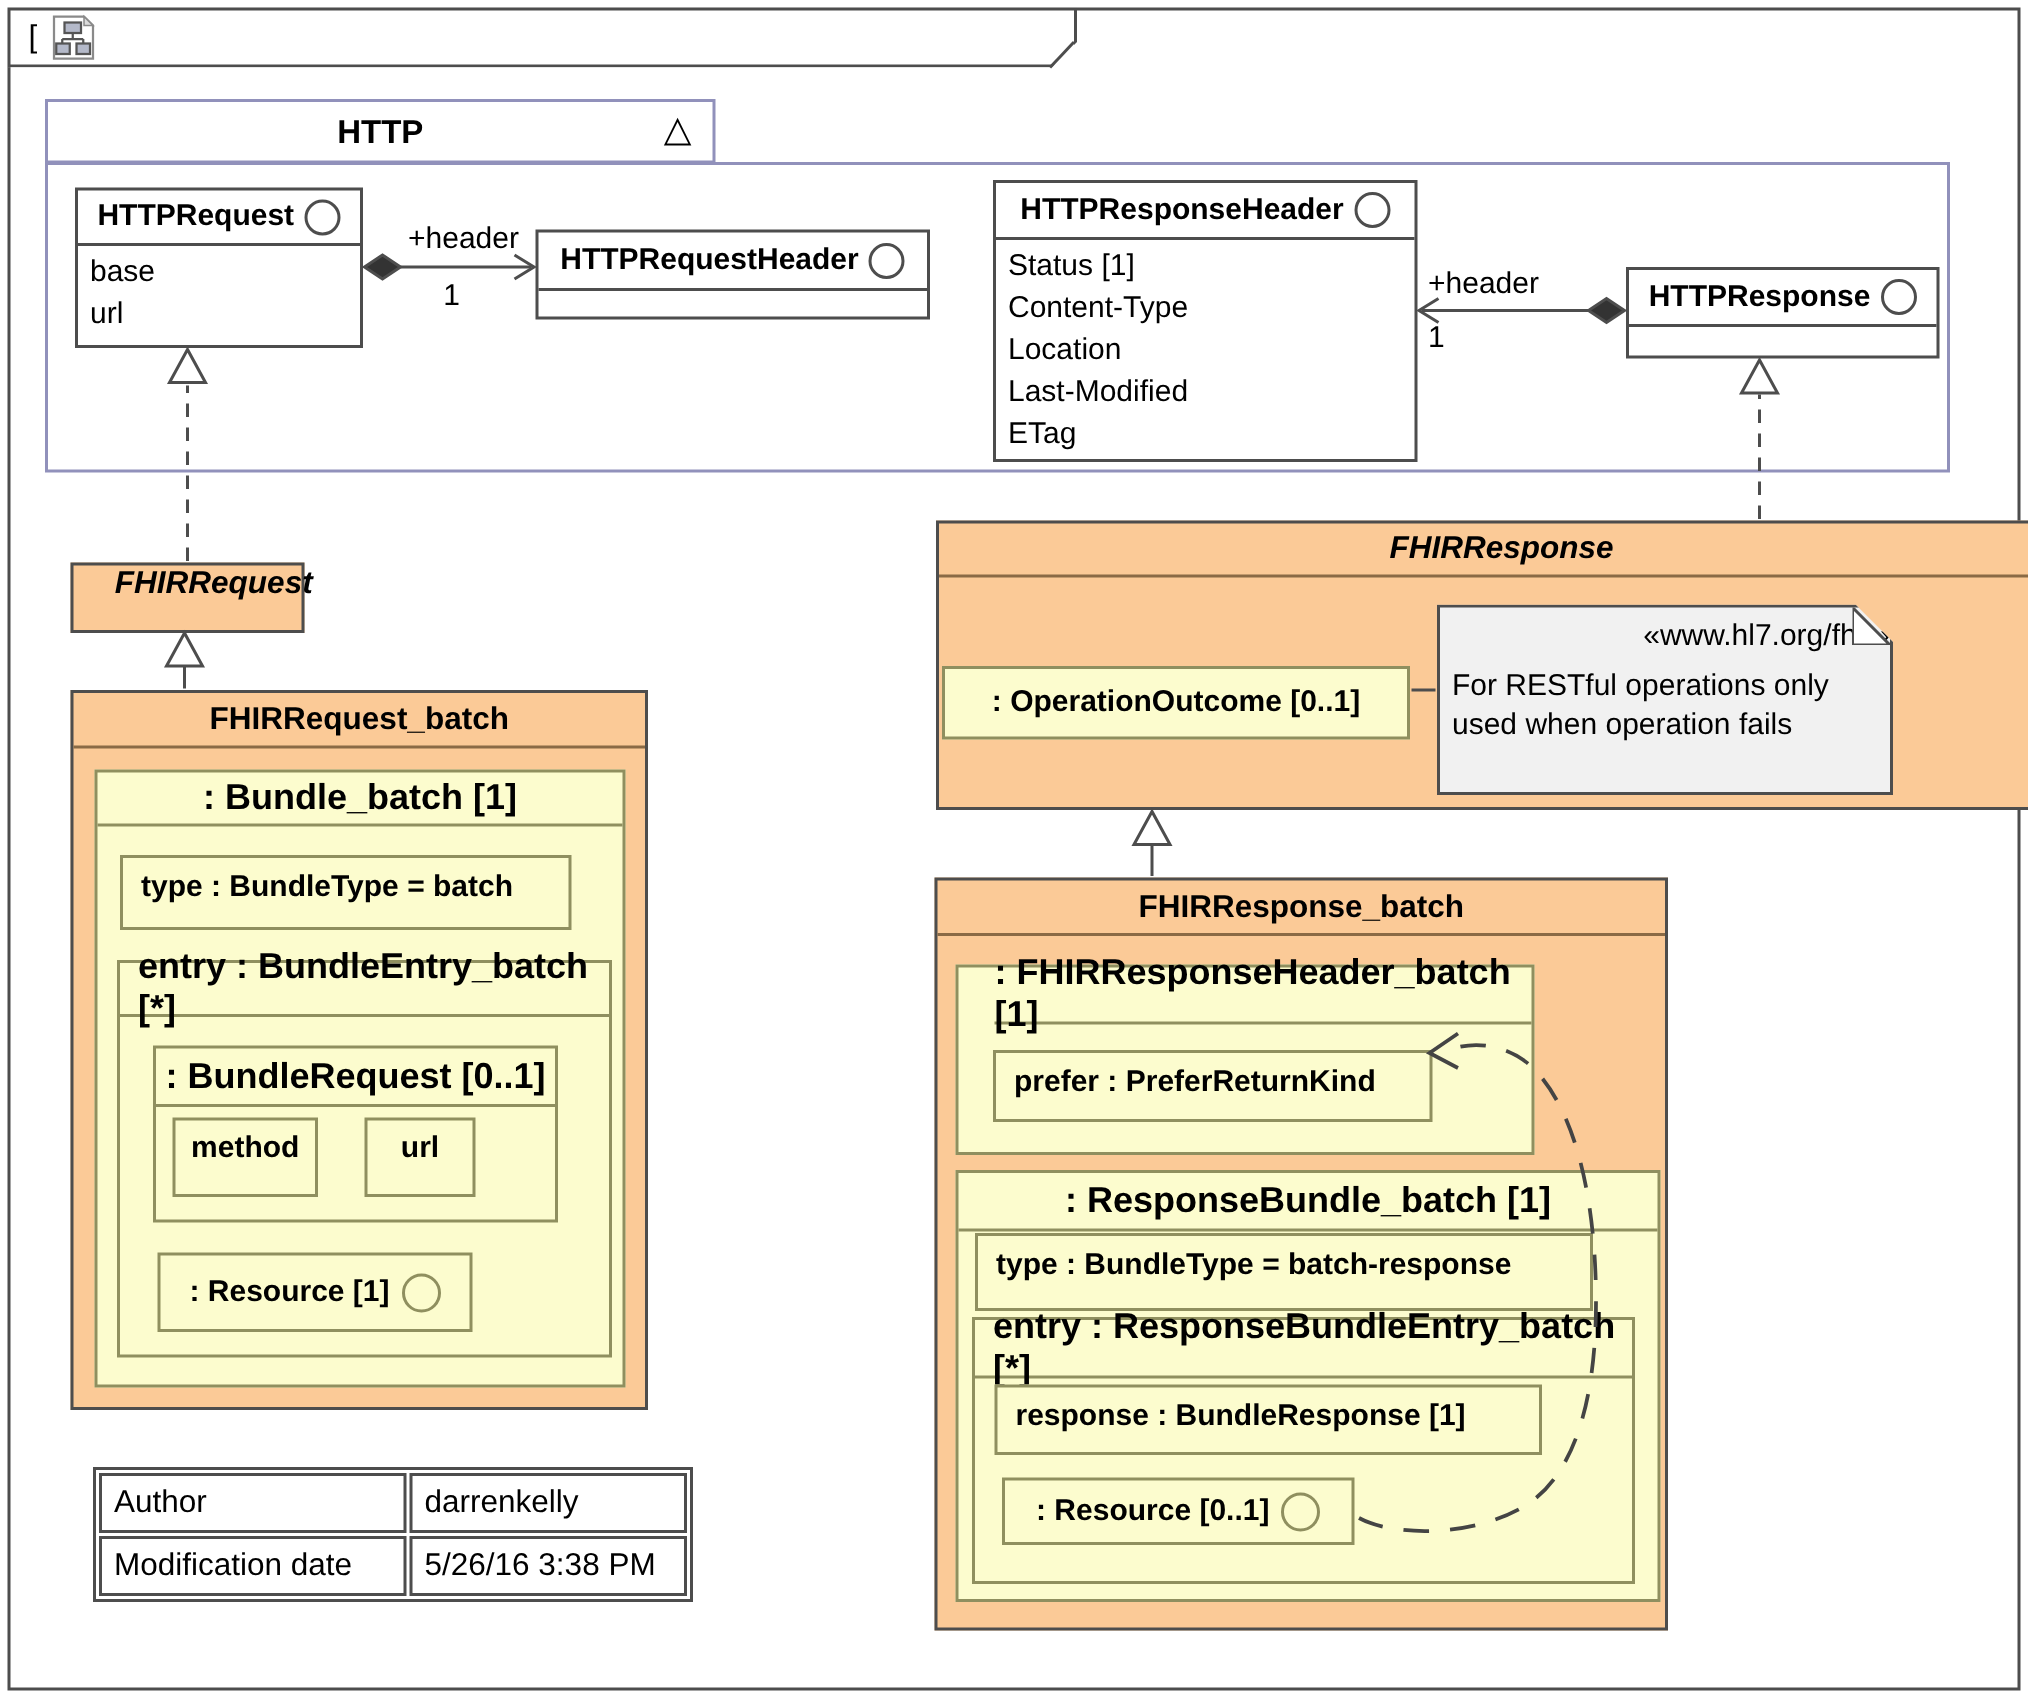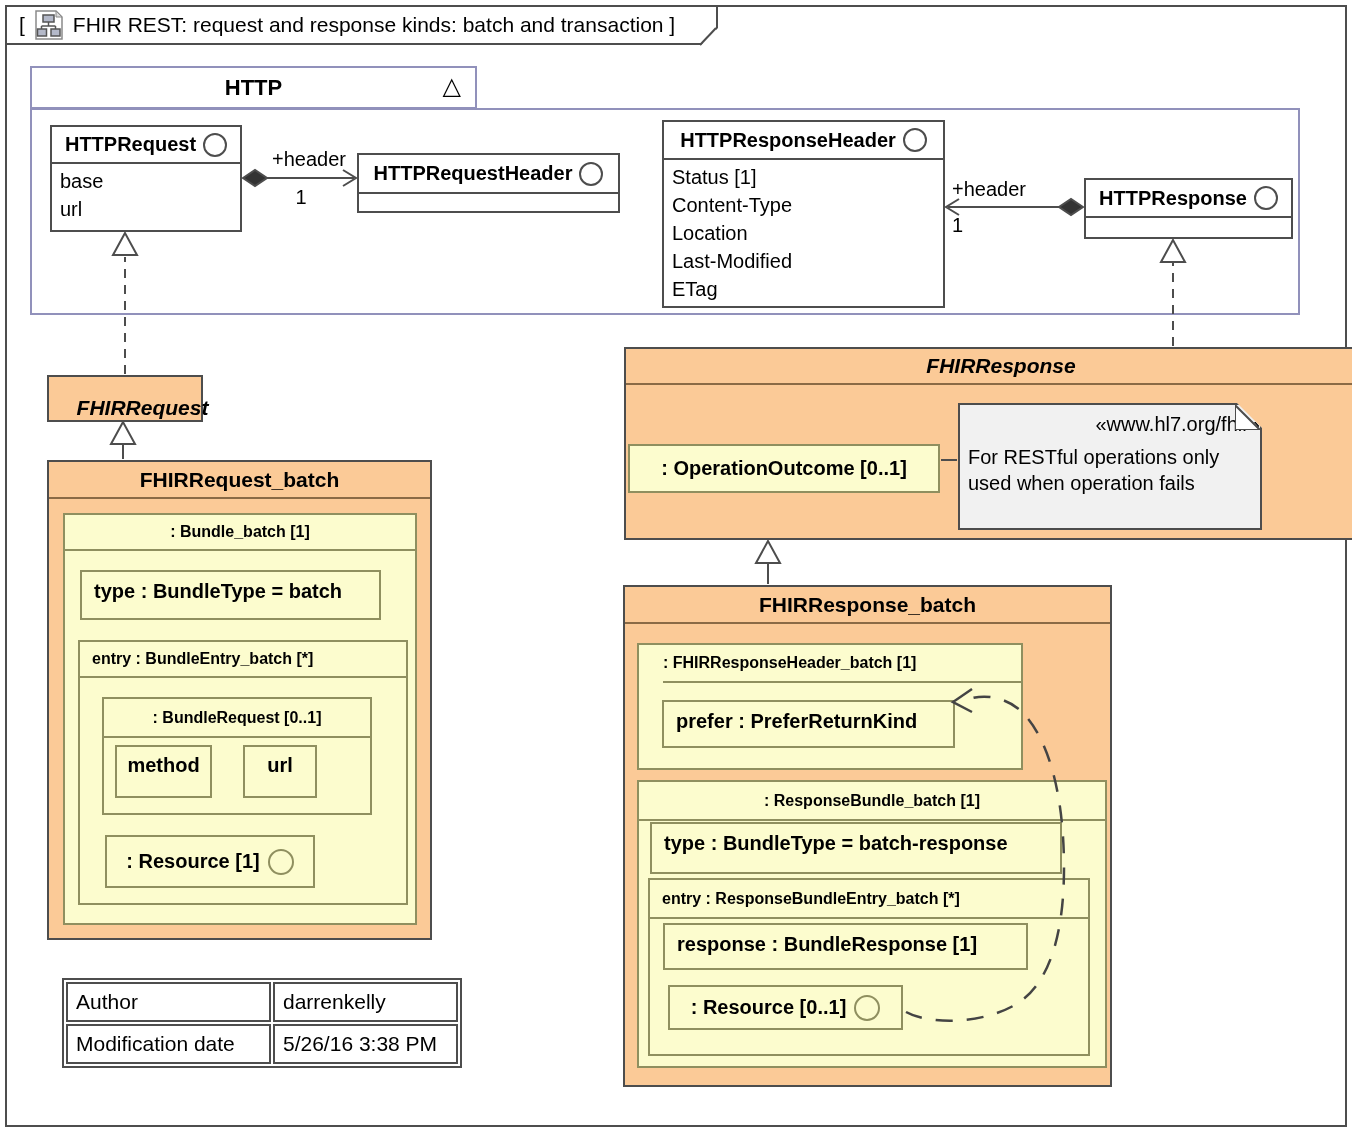"FHIR REST: request and response" span { html: <span>FHIR REST: request and response kinds: batch and transaction ]</span> -> none }
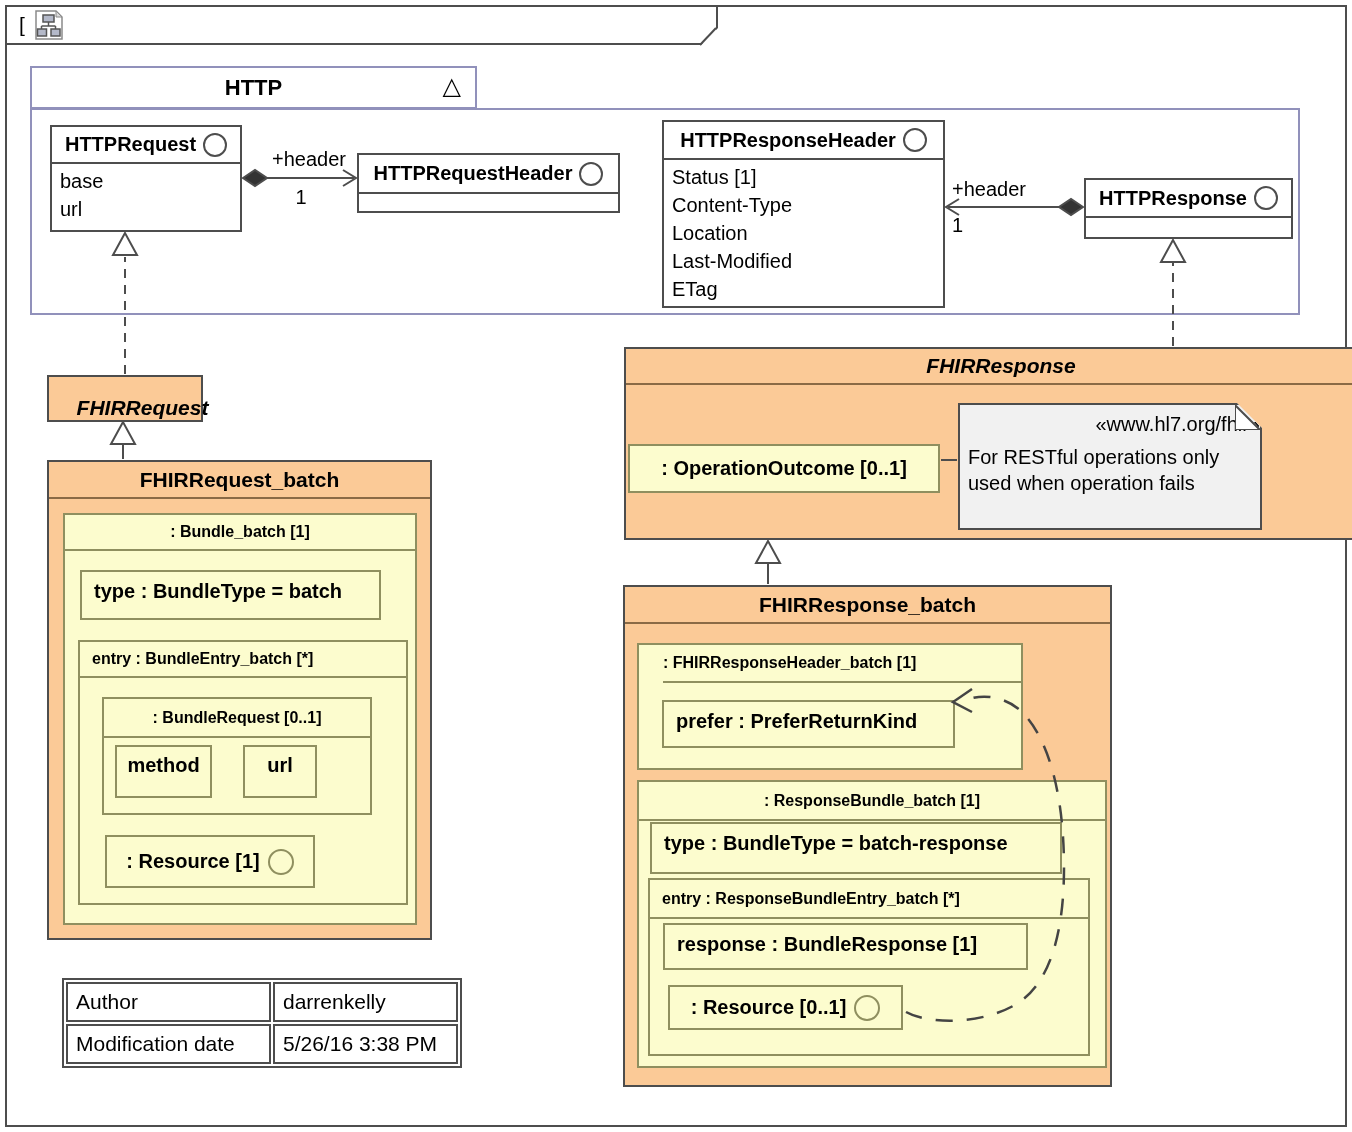"FHIRRequest" div.abs { align-items: flex-end -> flex-start }
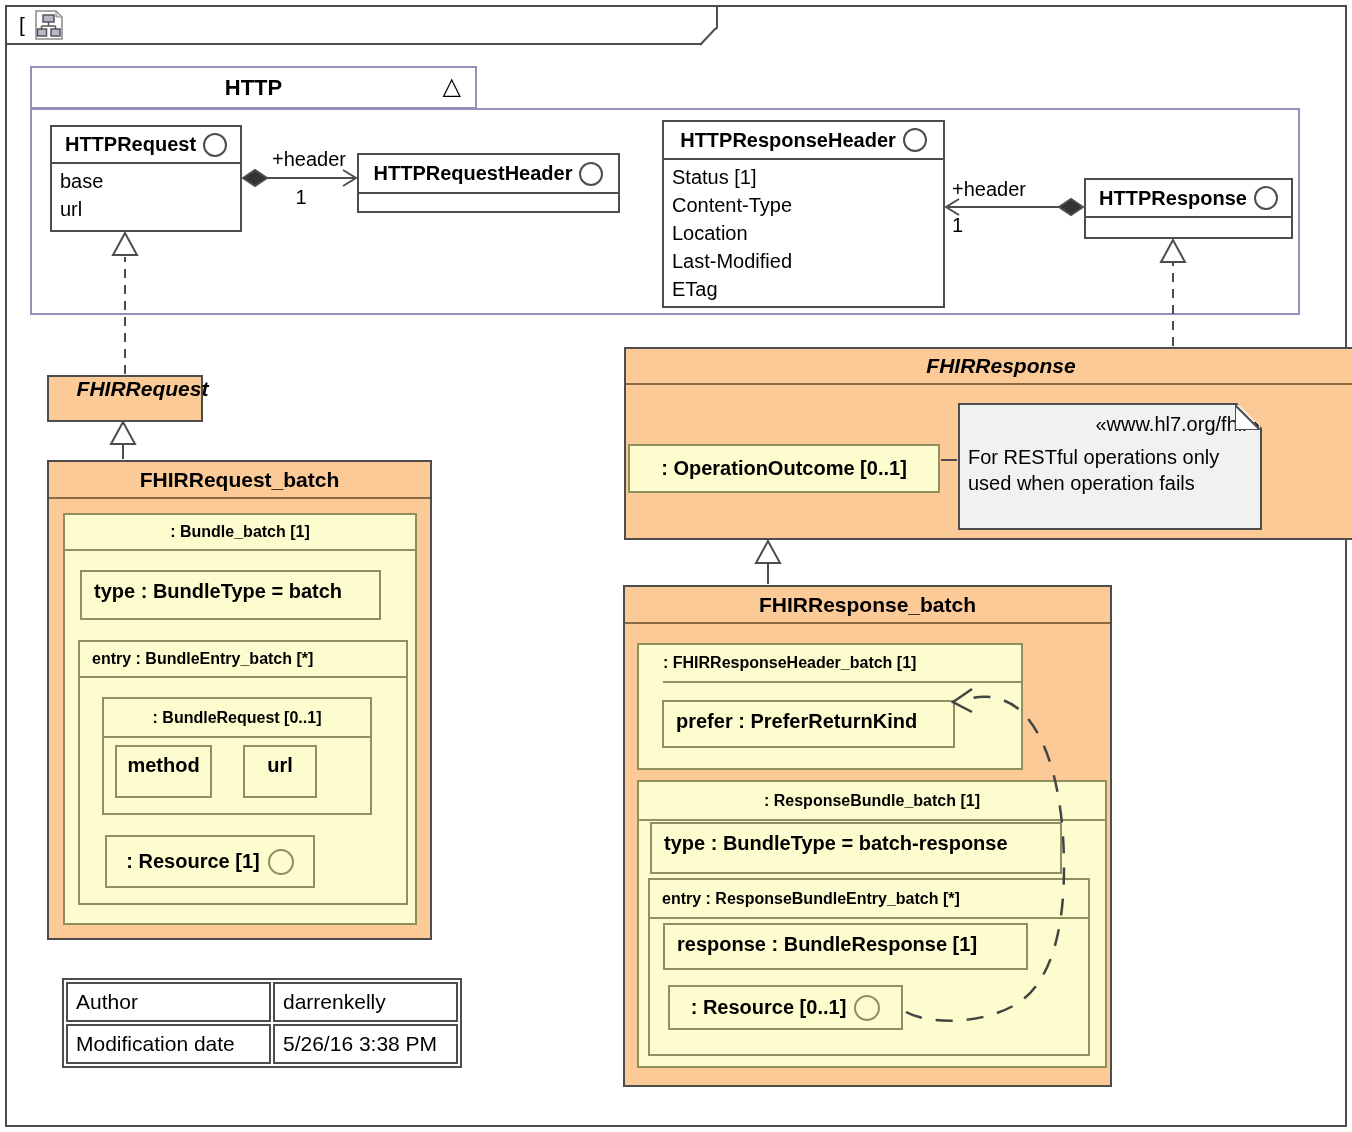": Bundle_batch [1]" .yellow-h { font-size: 16px -> 24px }
